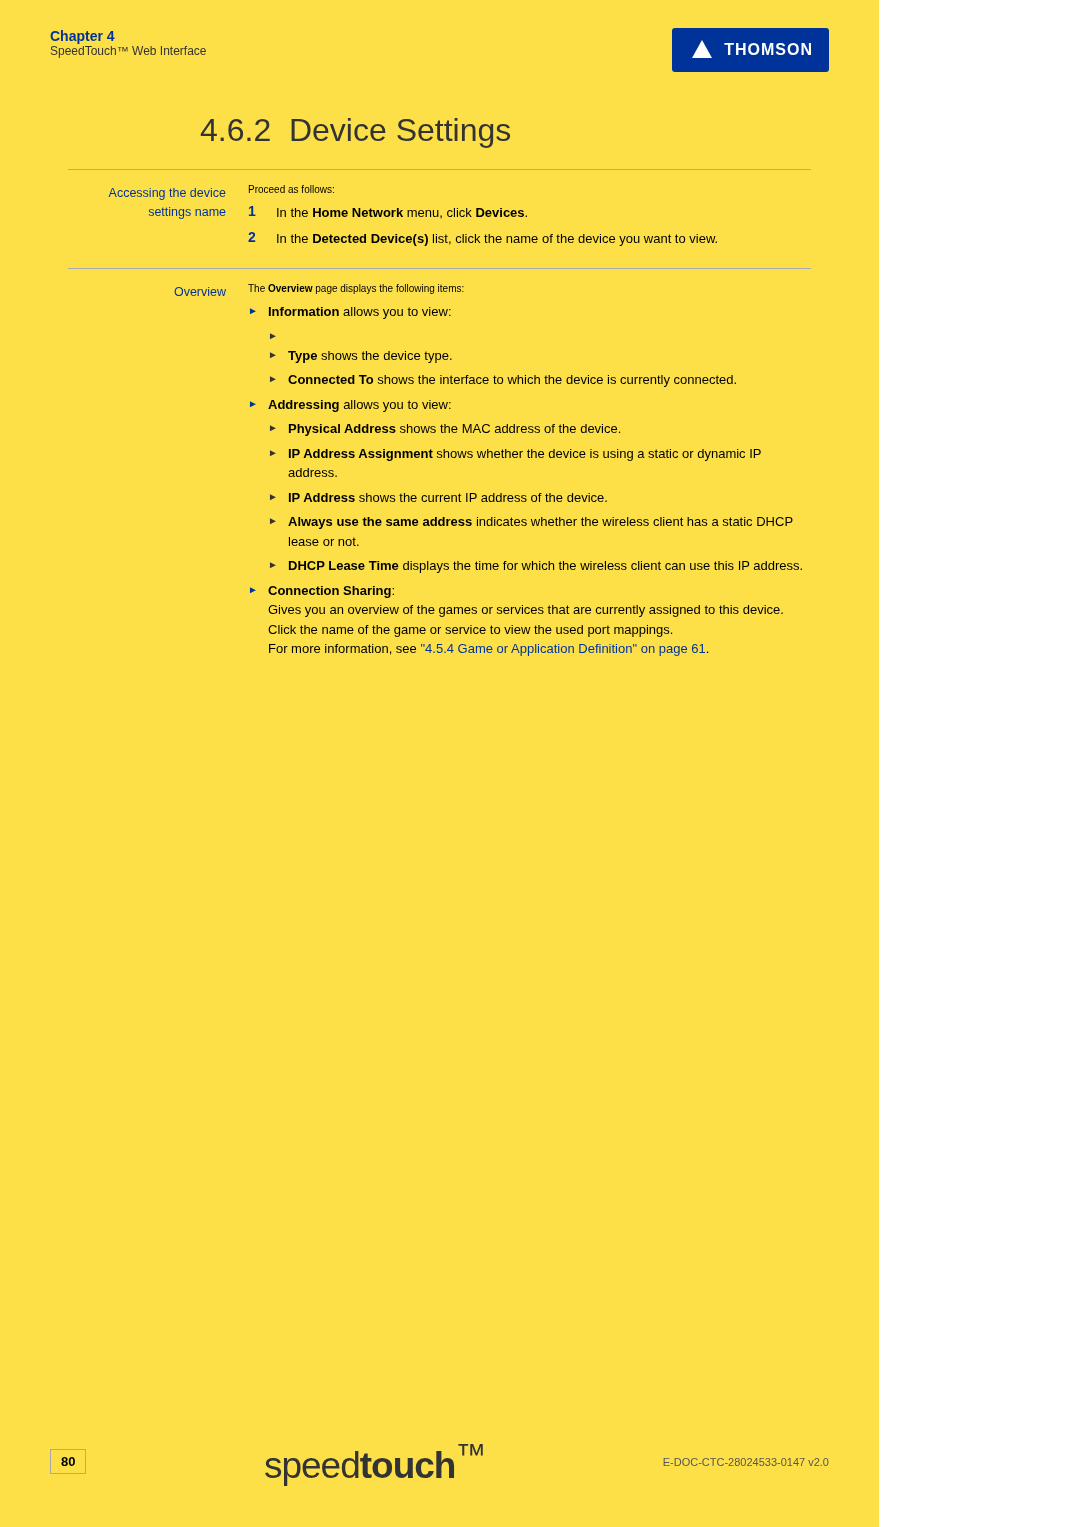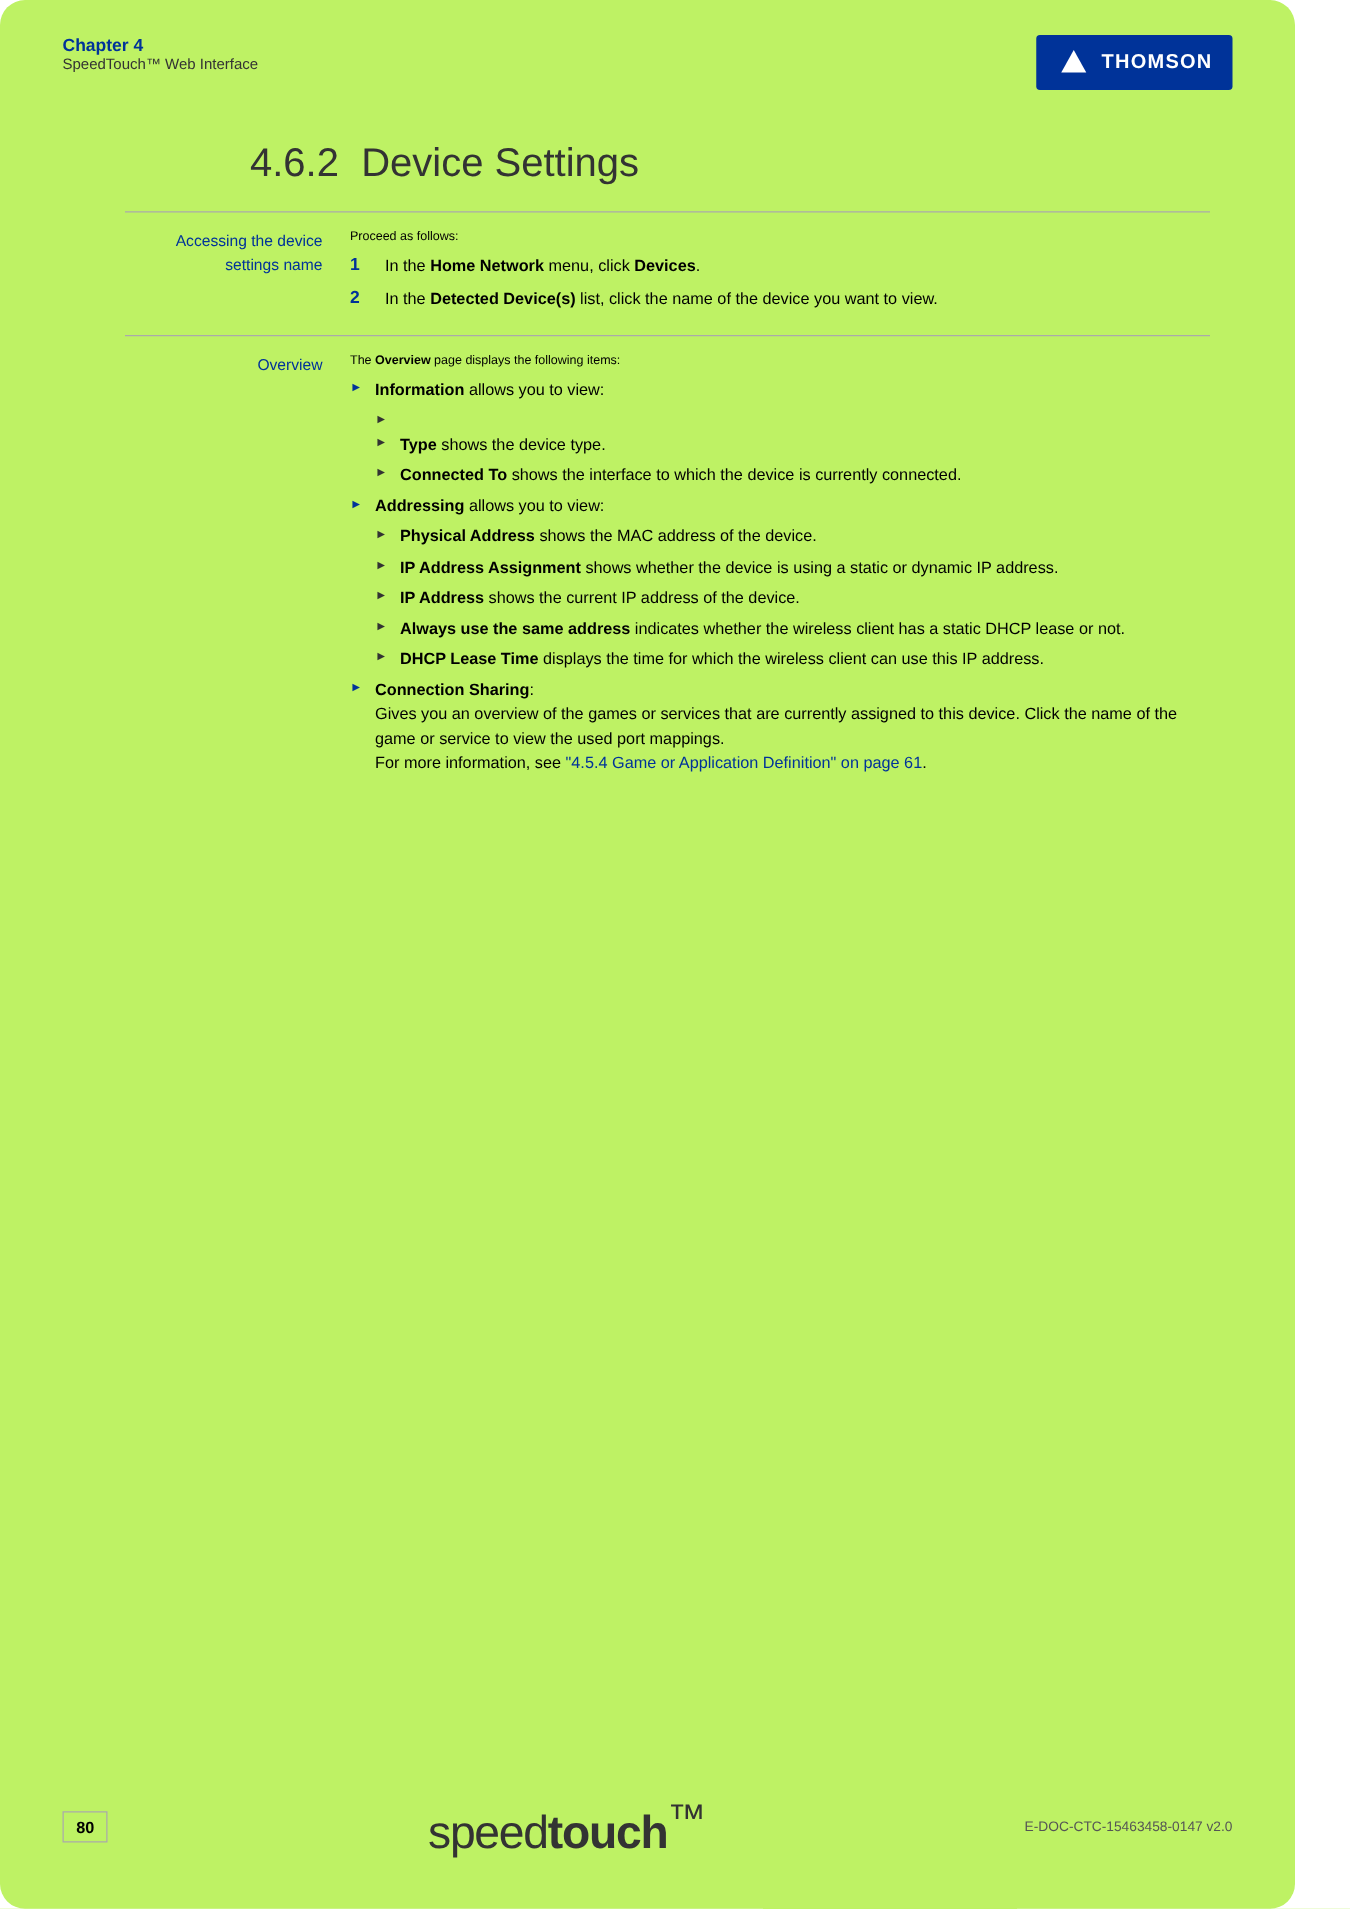"Chapter 4" .page { background: #bef264 -> #fde047; border-radius: 20px -> none; width: 1036px -> 879px }
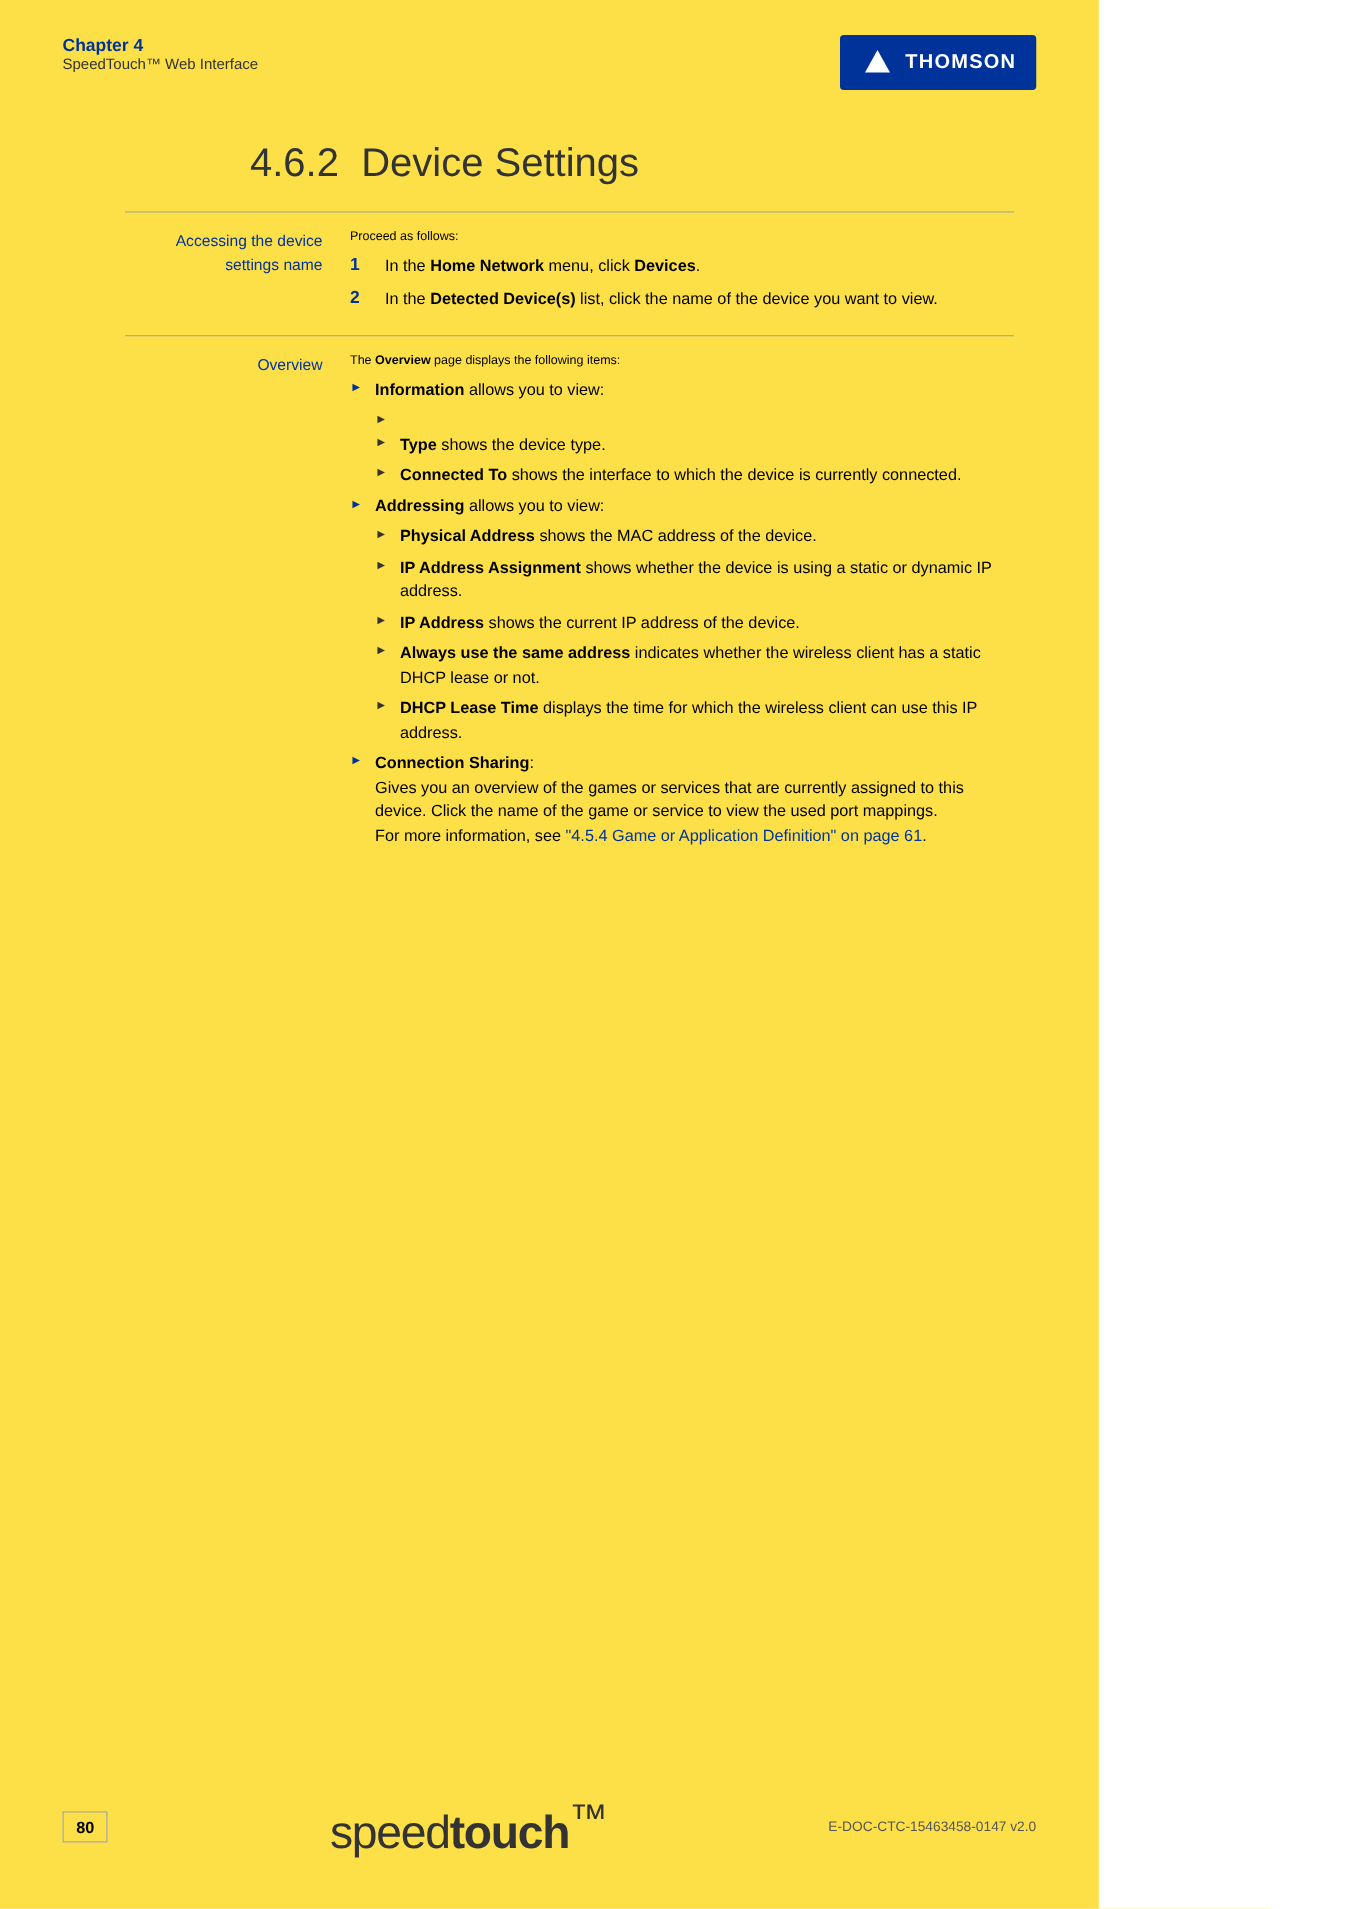"Accessing the device" .main-content { margin-left: 32px -> none }
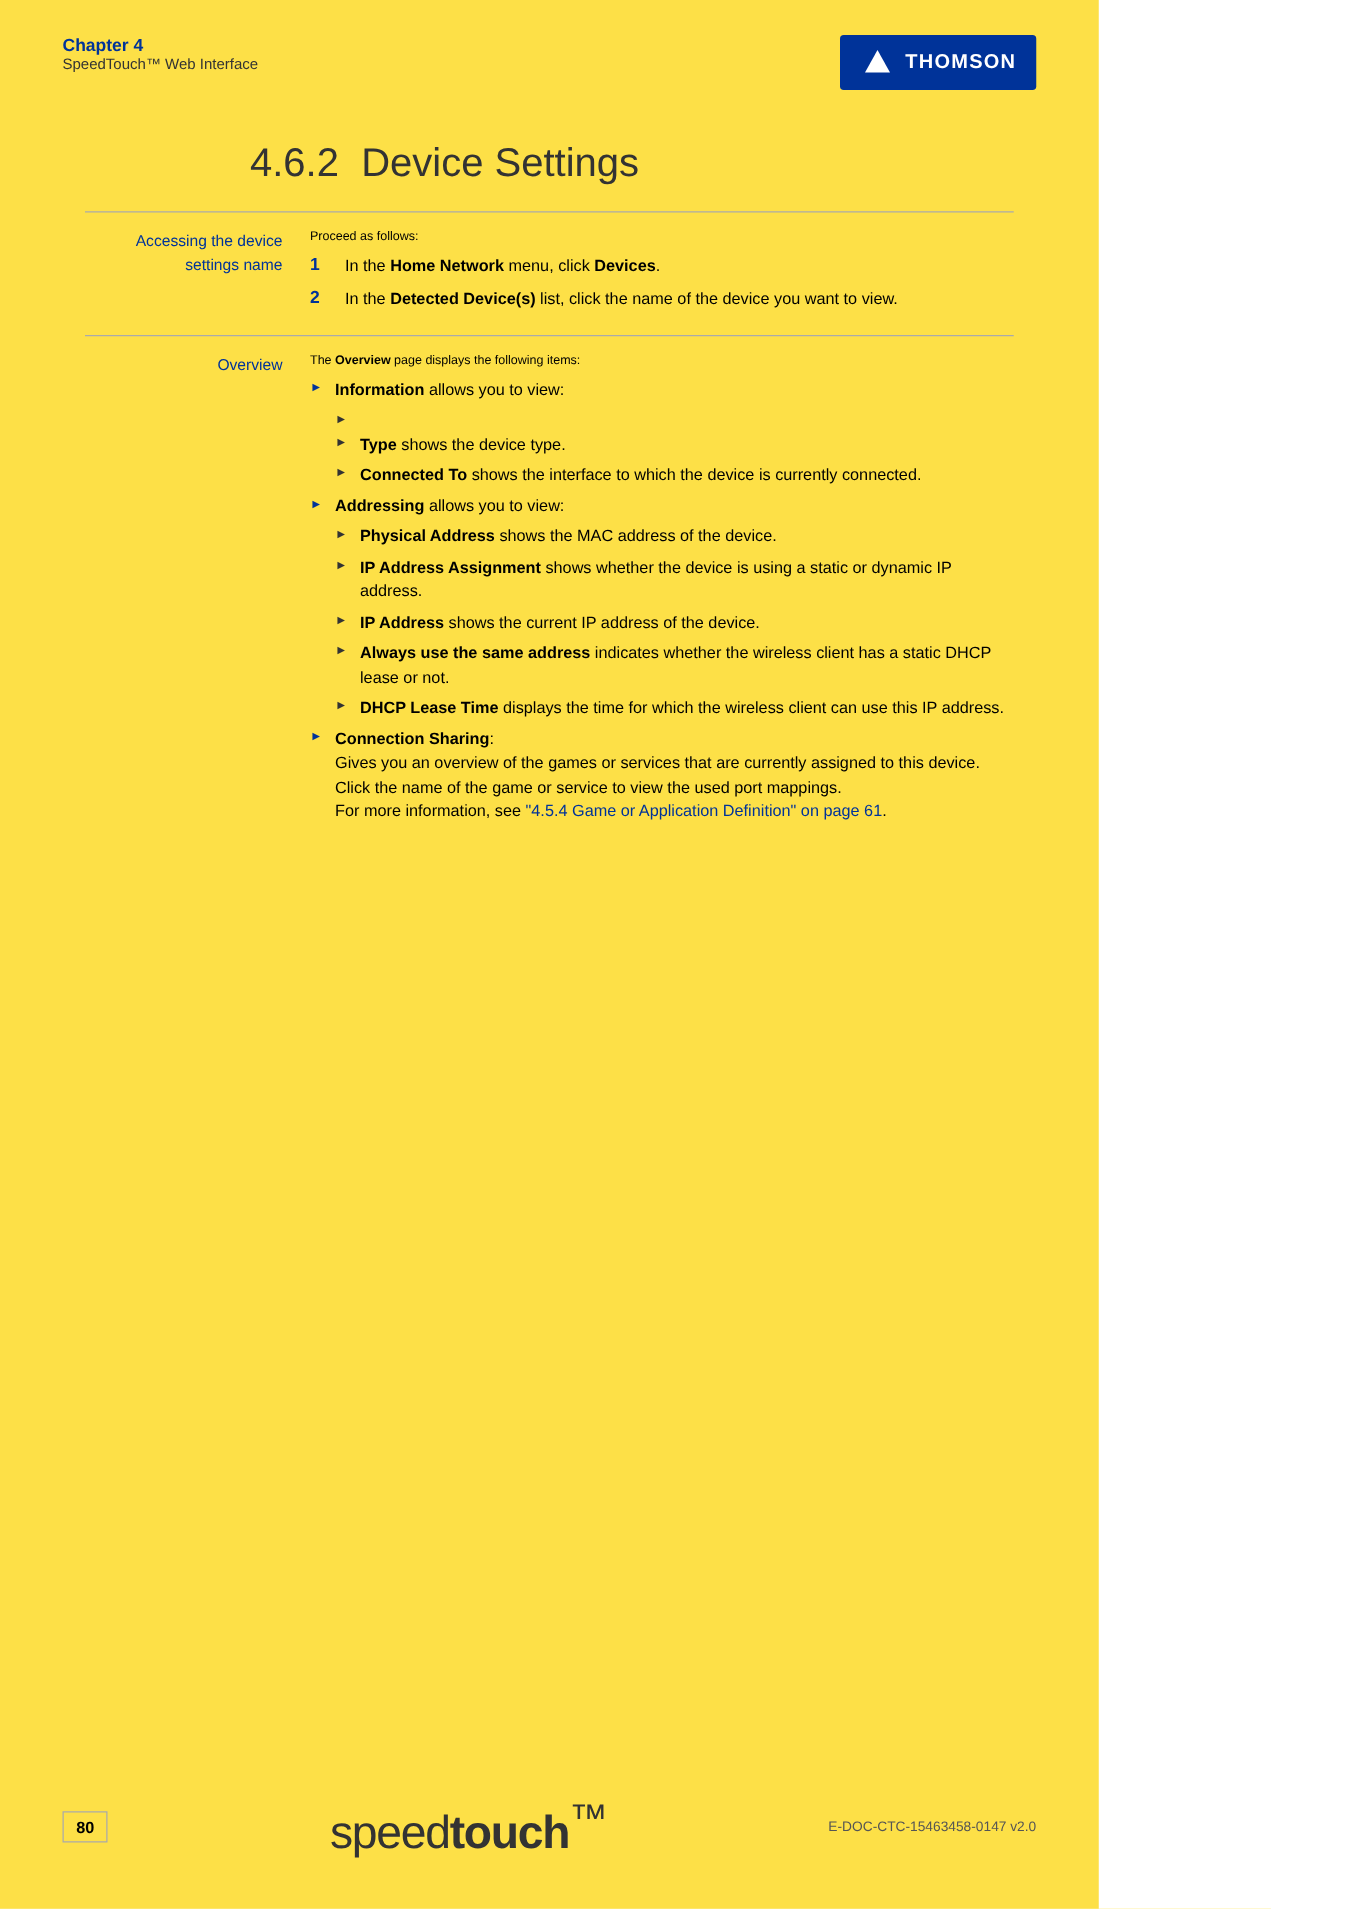"E-DOC-CTC-15463458-0147 v2.0" div.footer-doc { text: E-DOC-CTC-15463458-0147 -> E-DOC-CTC-28024533-0147 }
